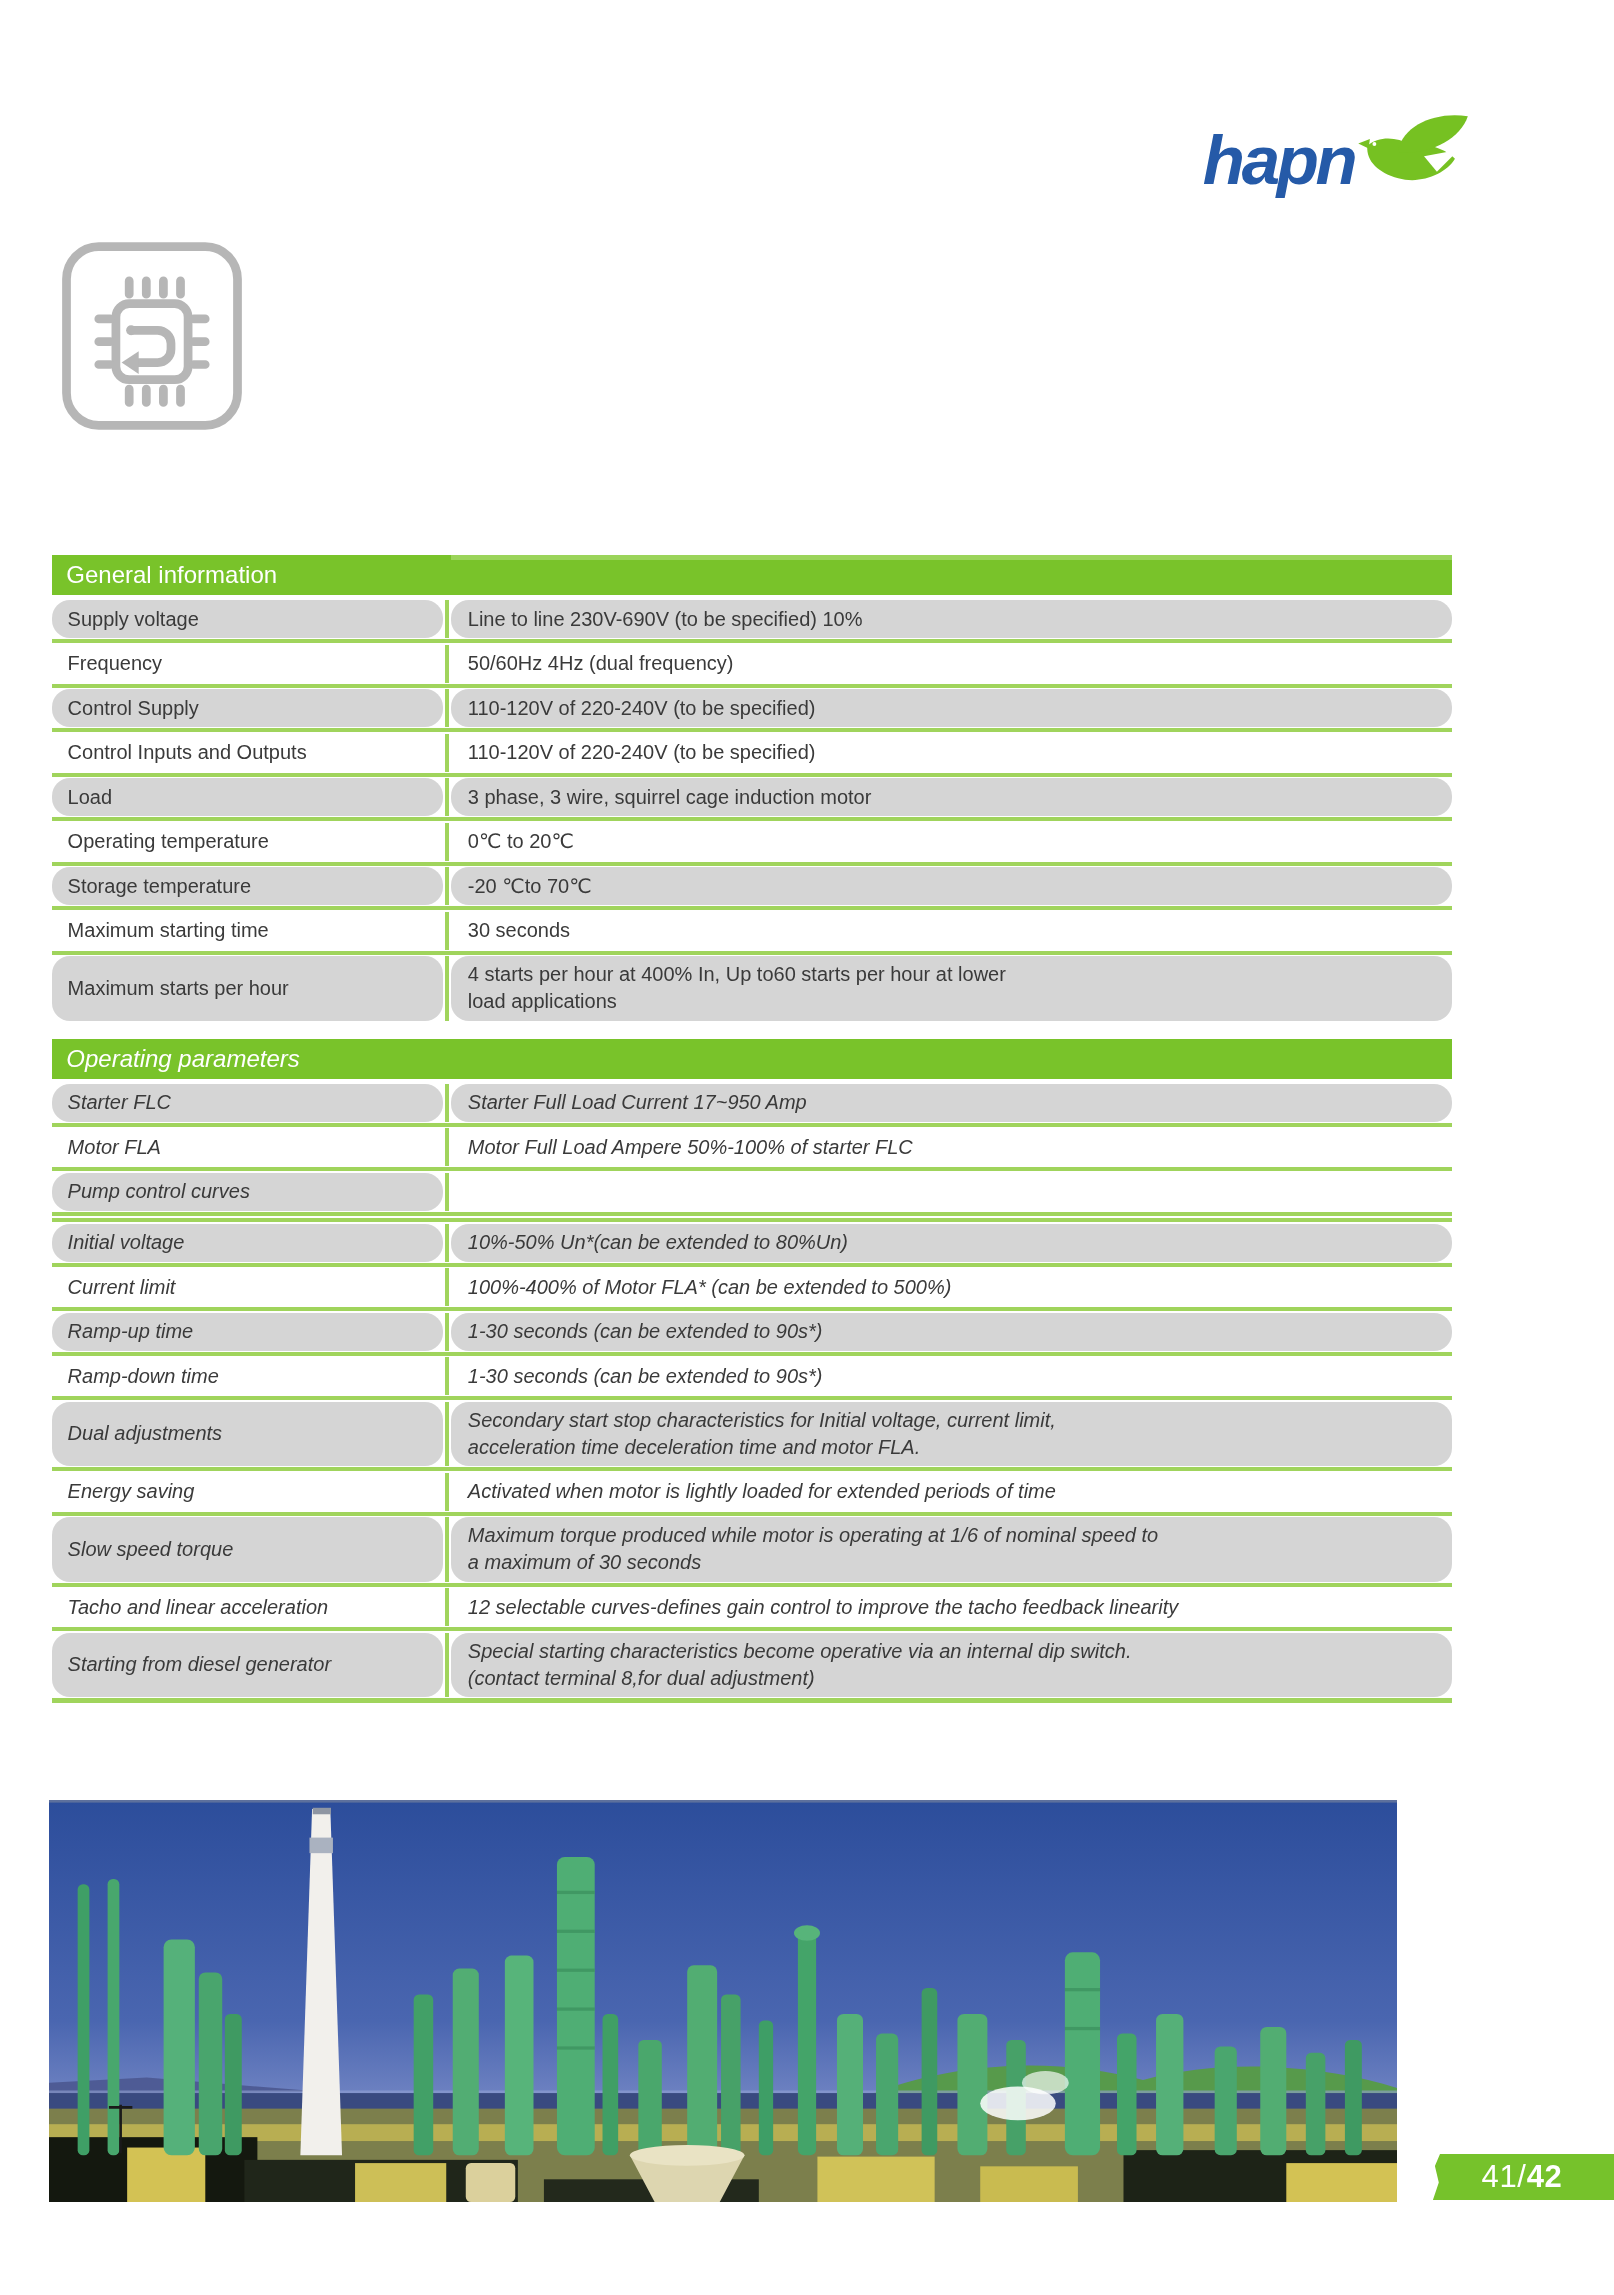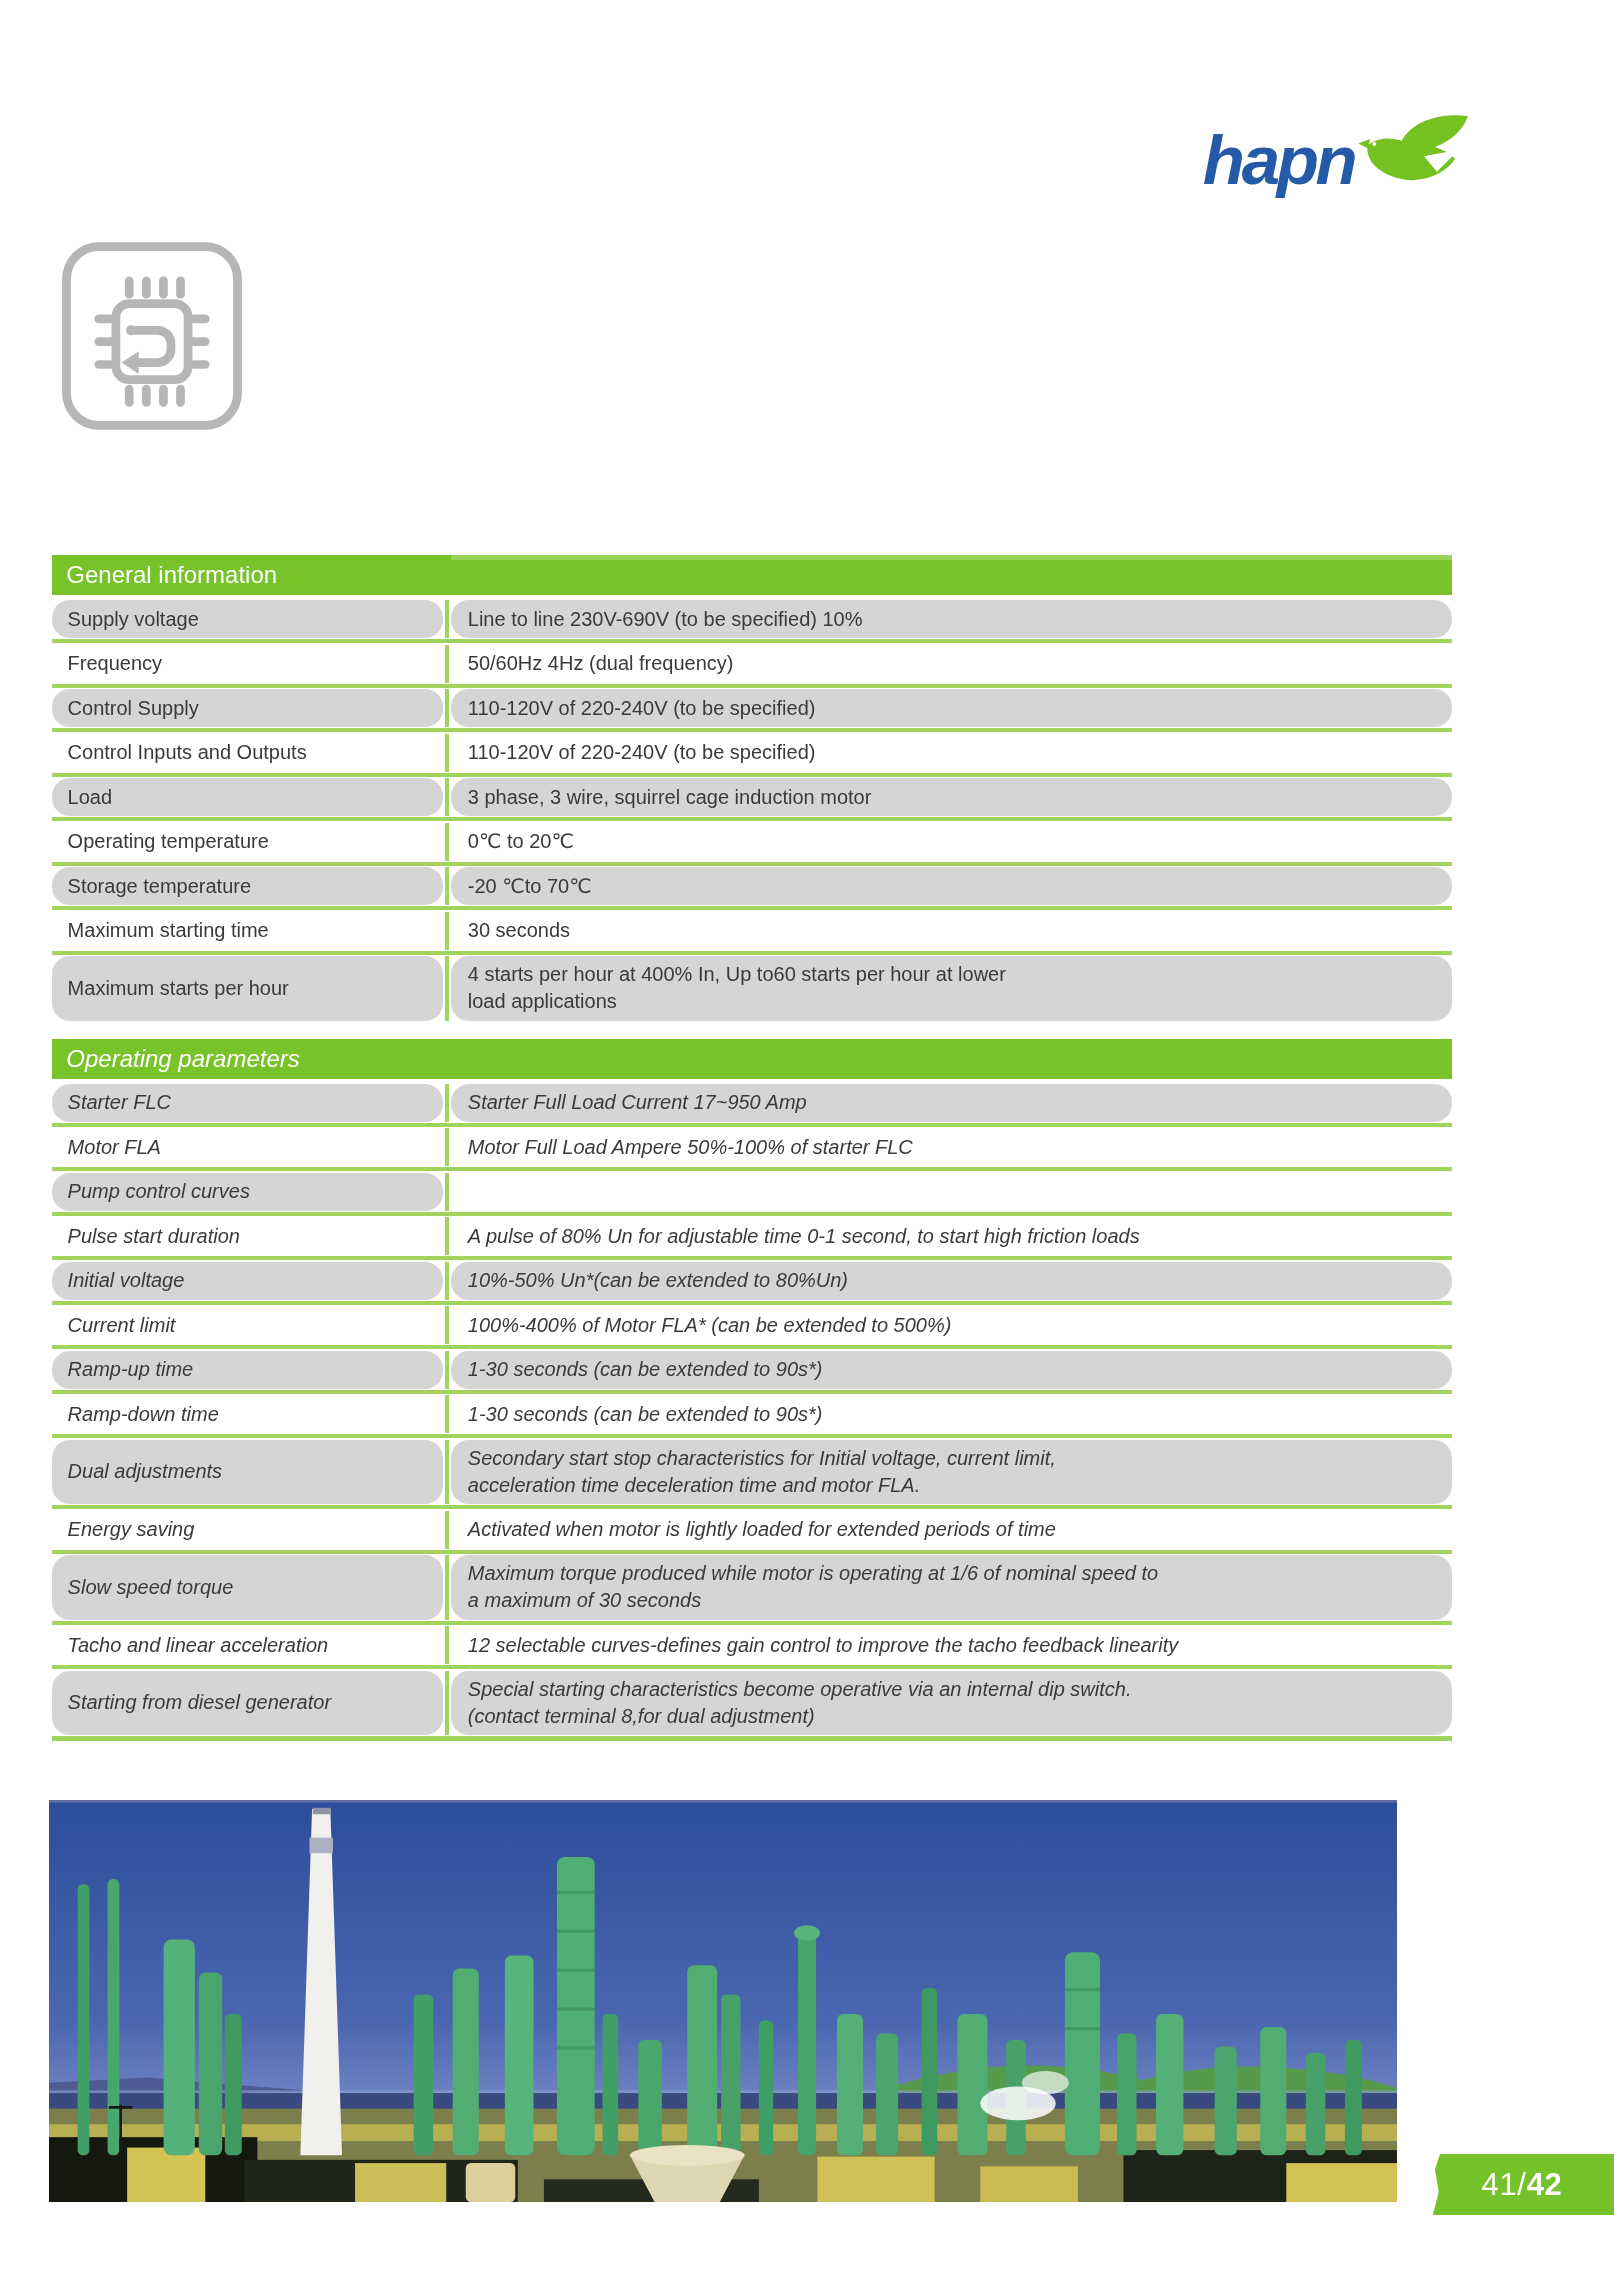"Pulse start duration" div.t-row { html: <div> <div>Pulse start duration</div> <div></div> <div>A pulse of 80% Un for adjustable time 0-1 second, to start high friction loads</div> </div> -> none }
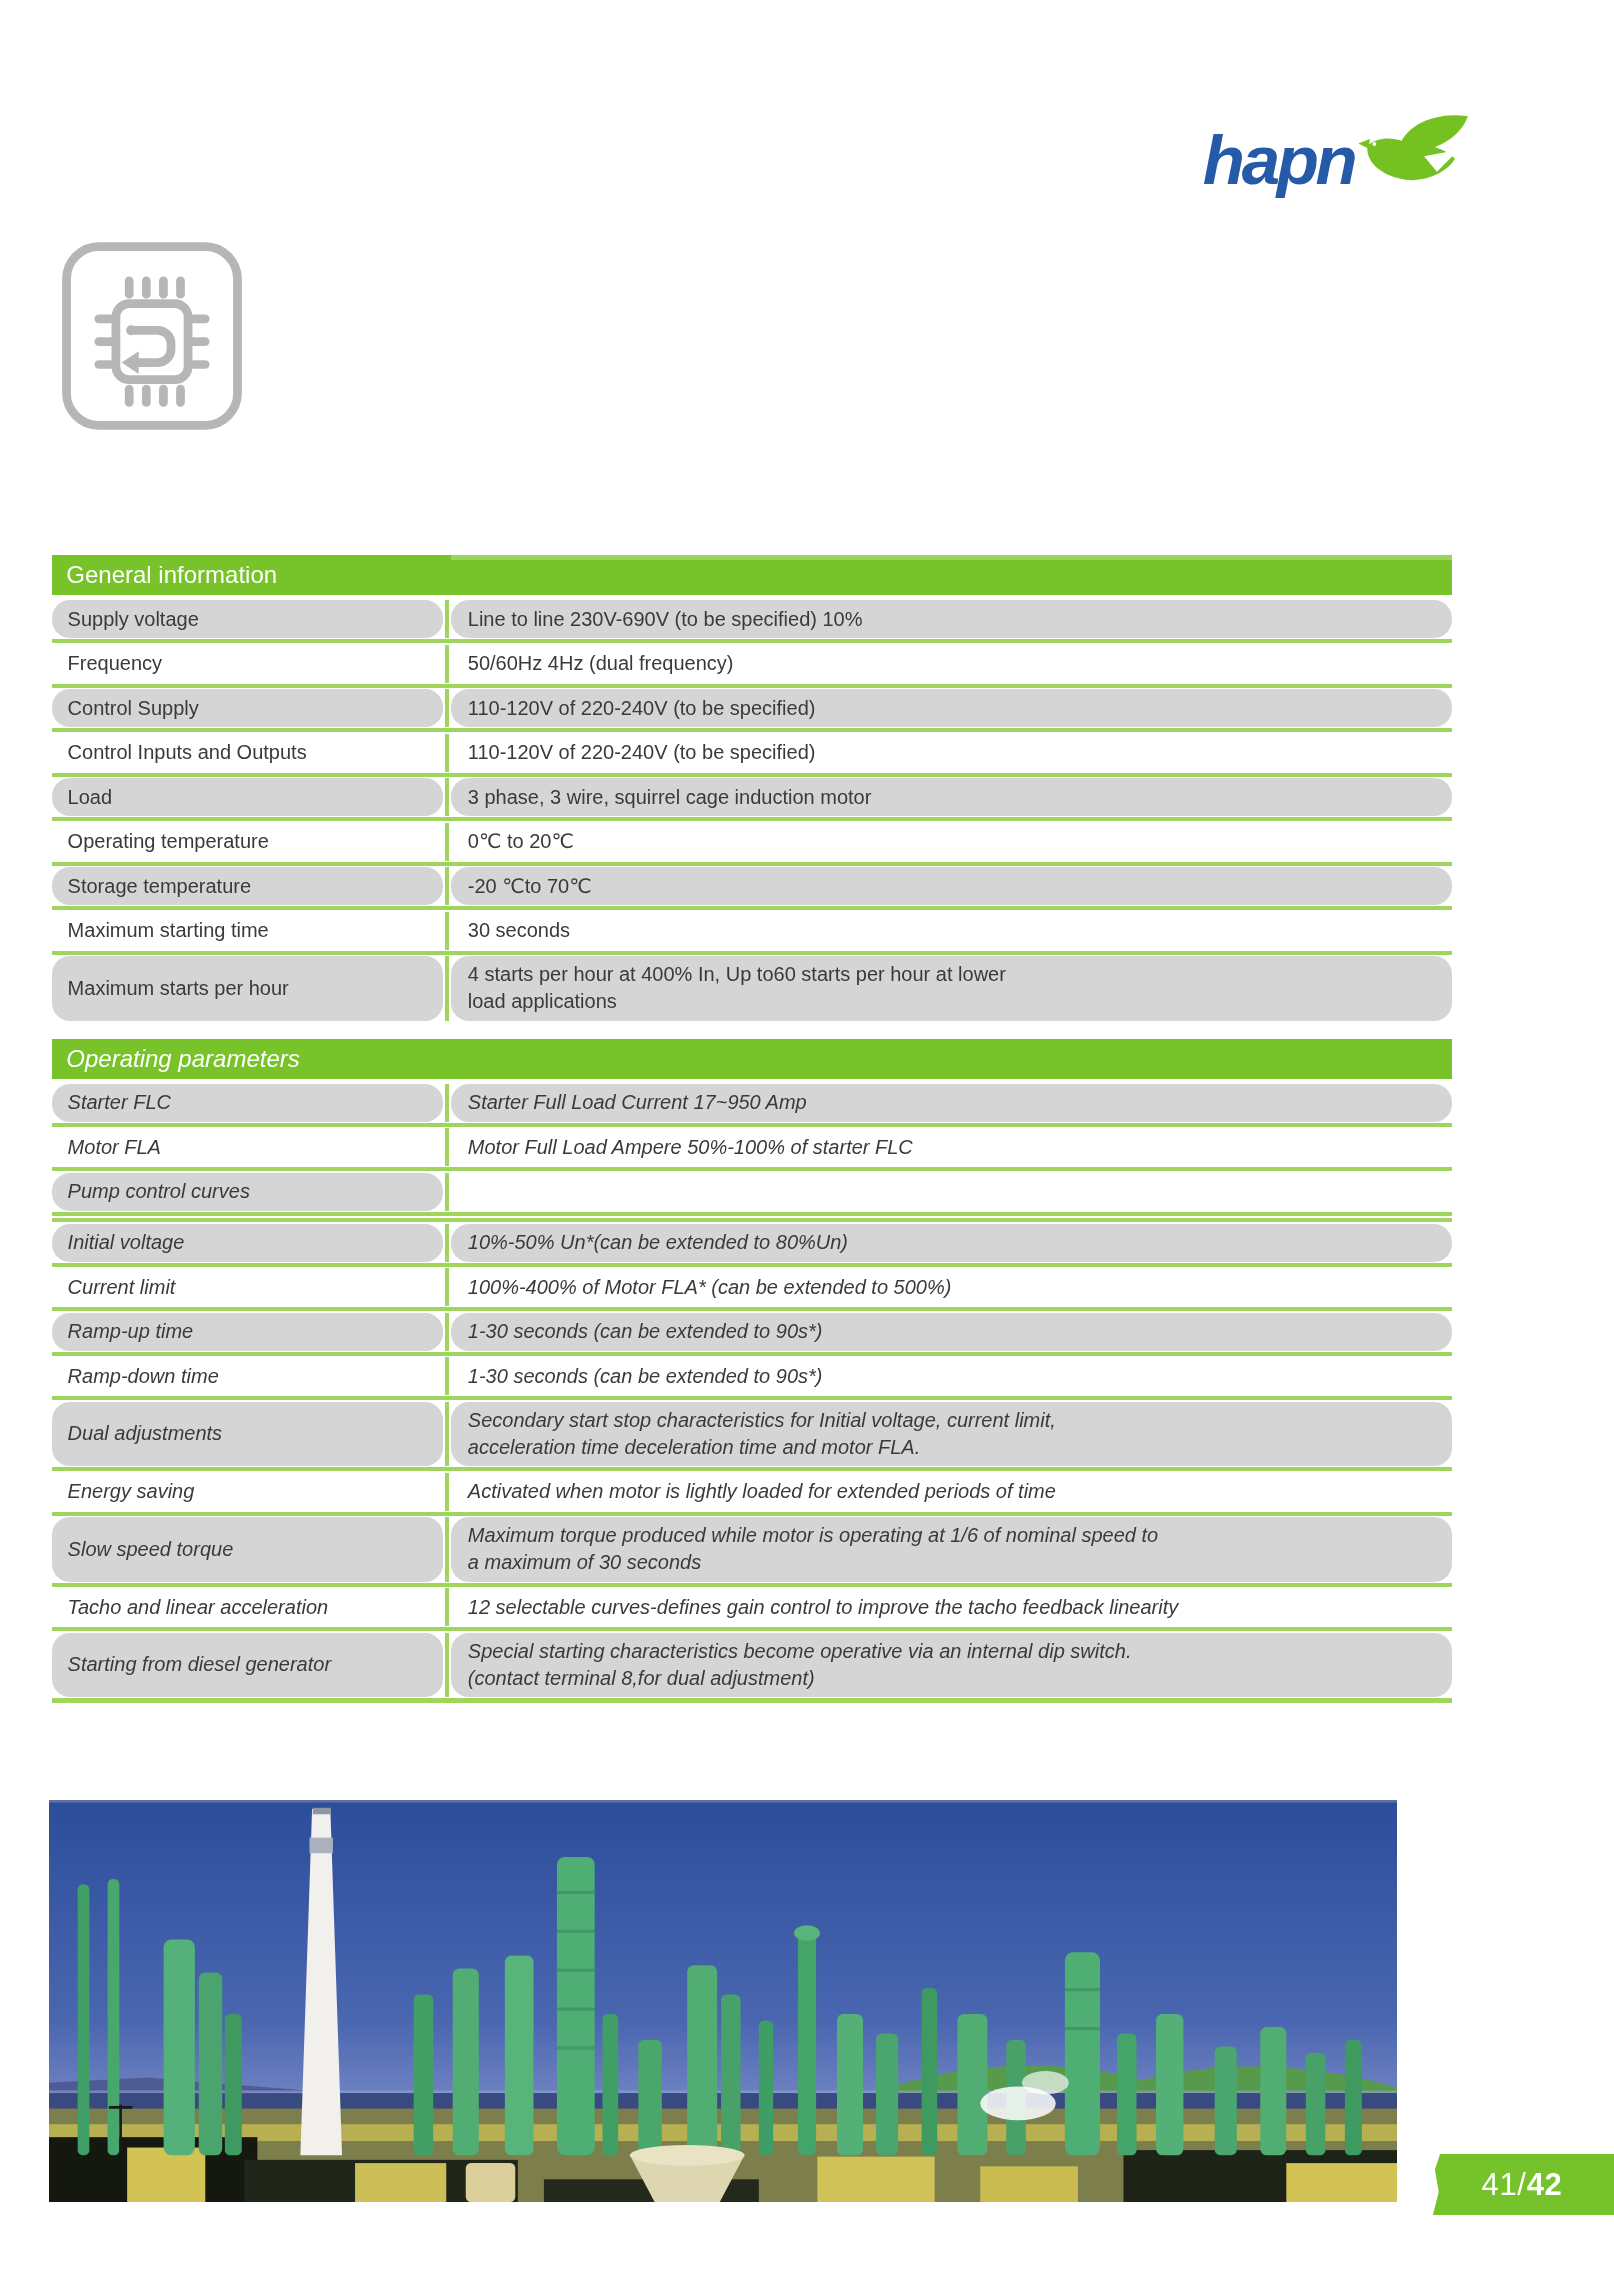"41/42" .page-tab { height: 61px -> 46px }
